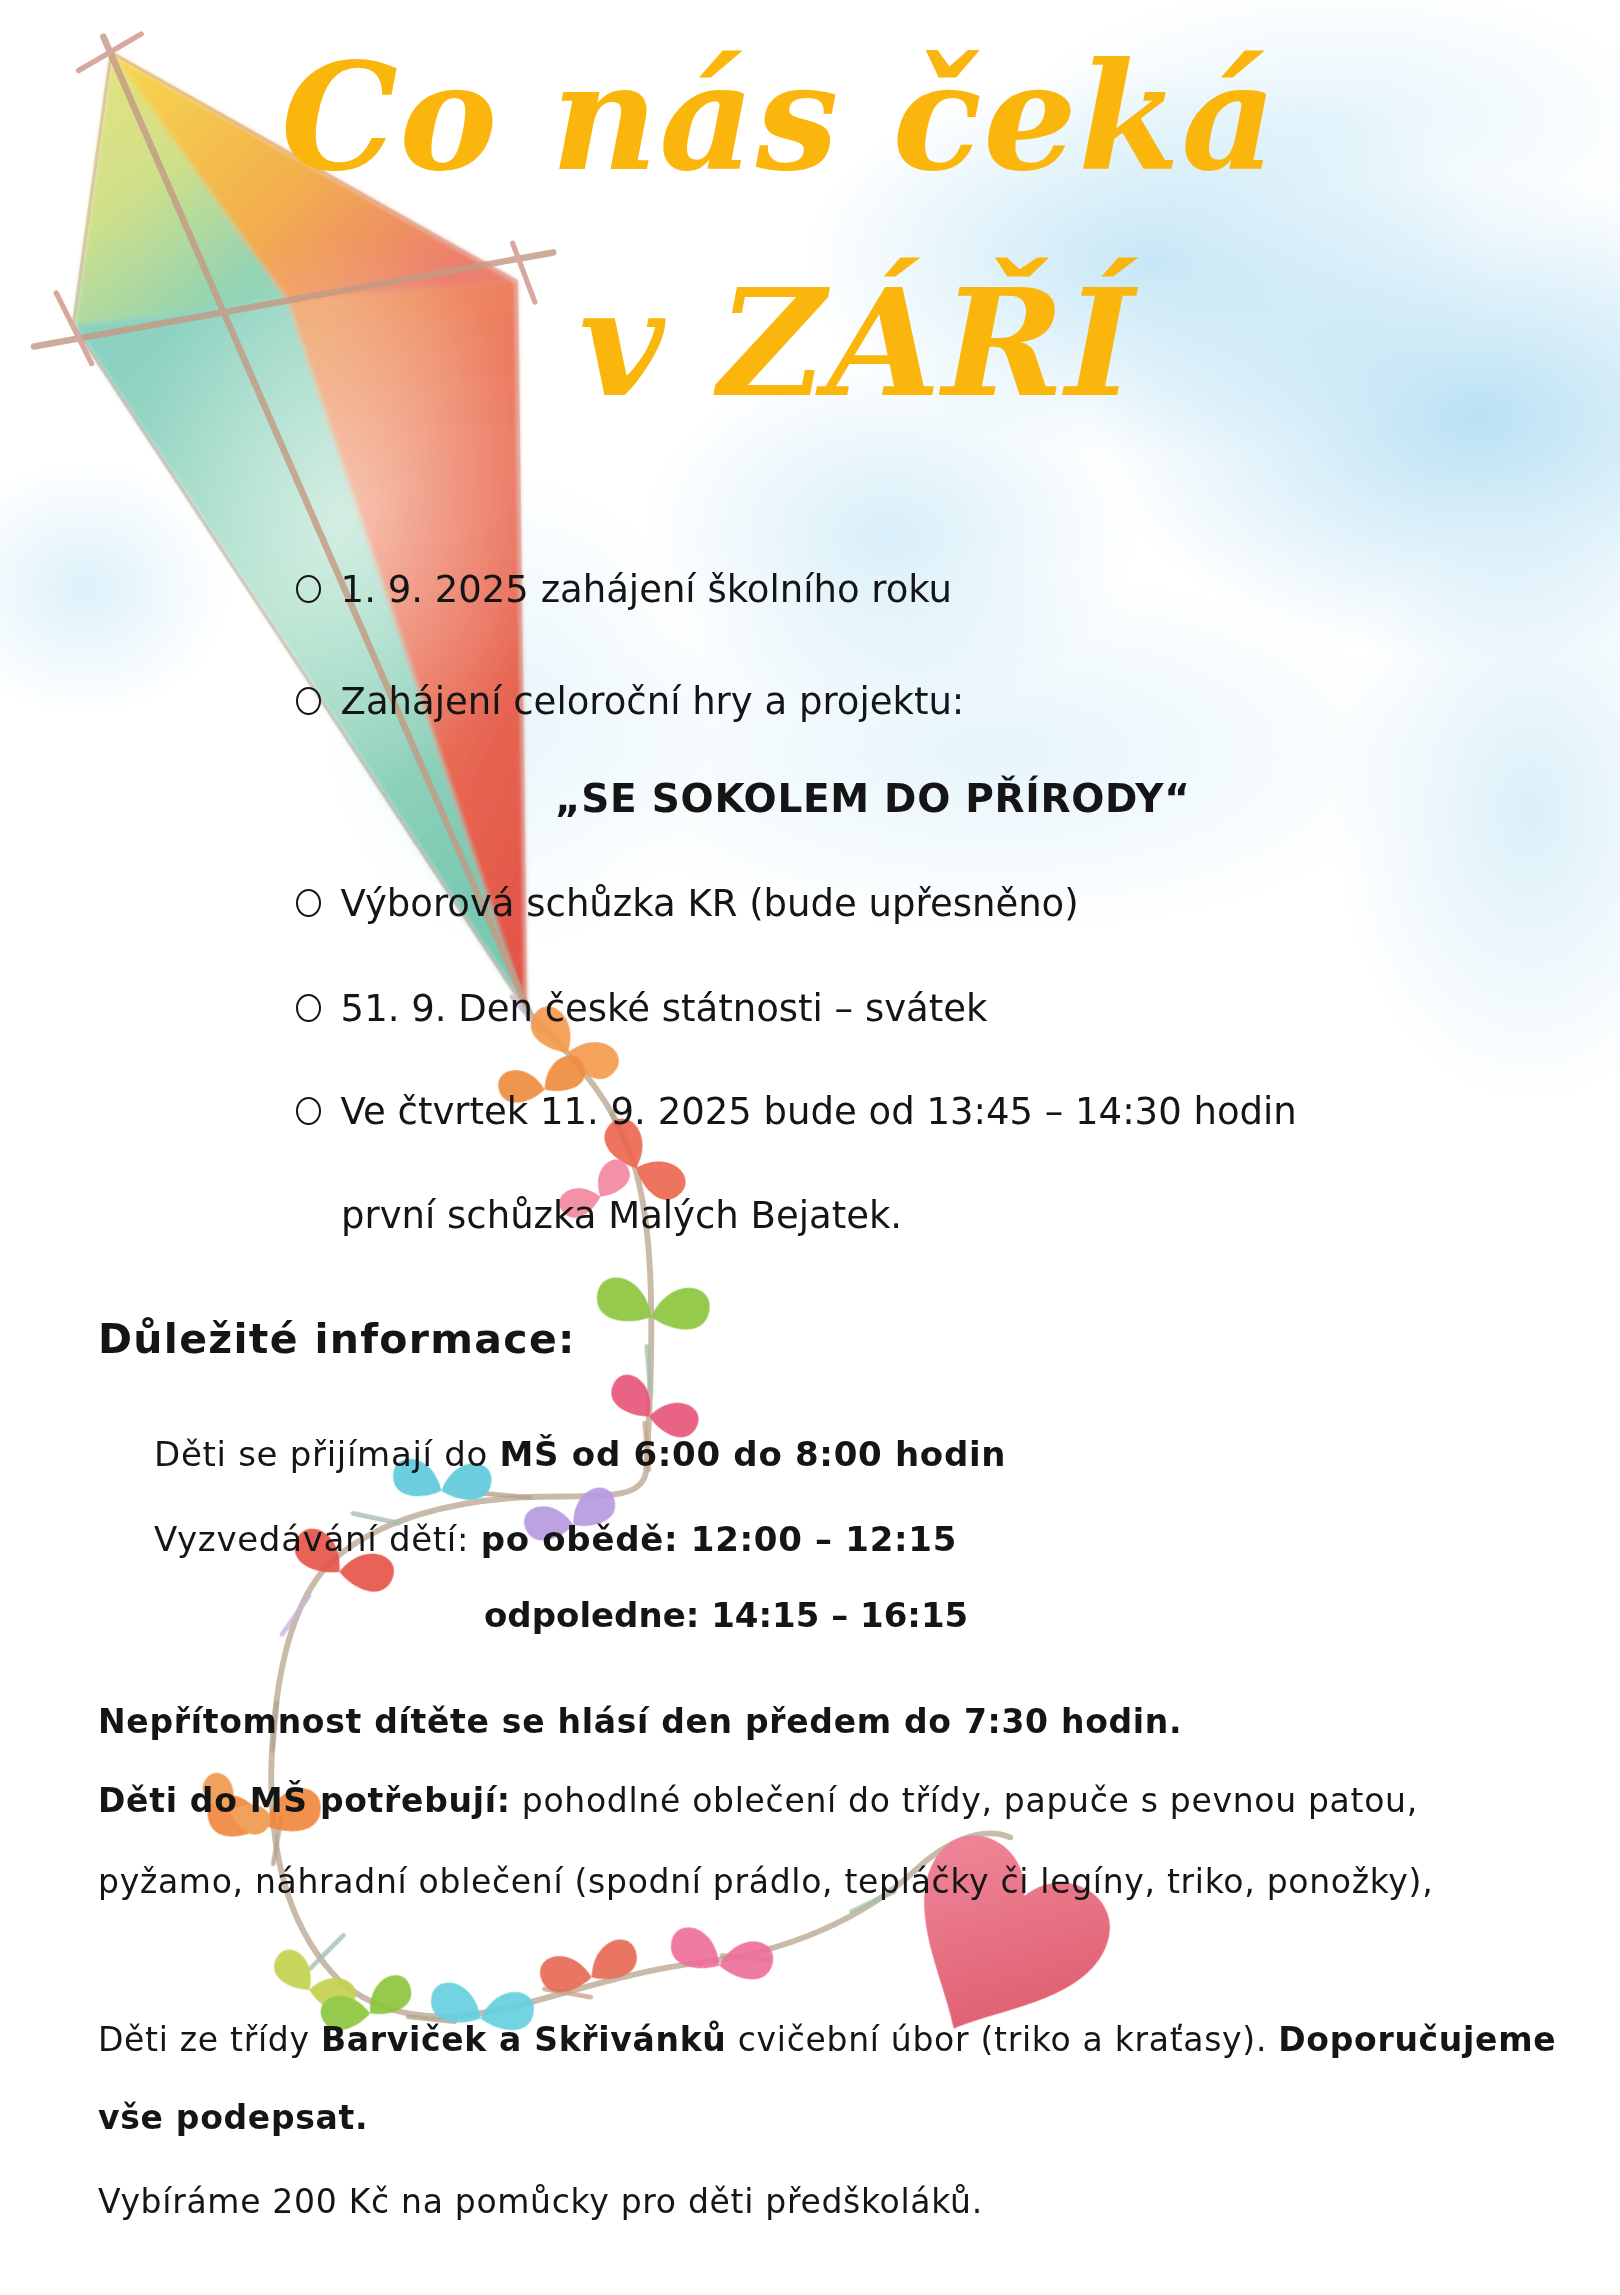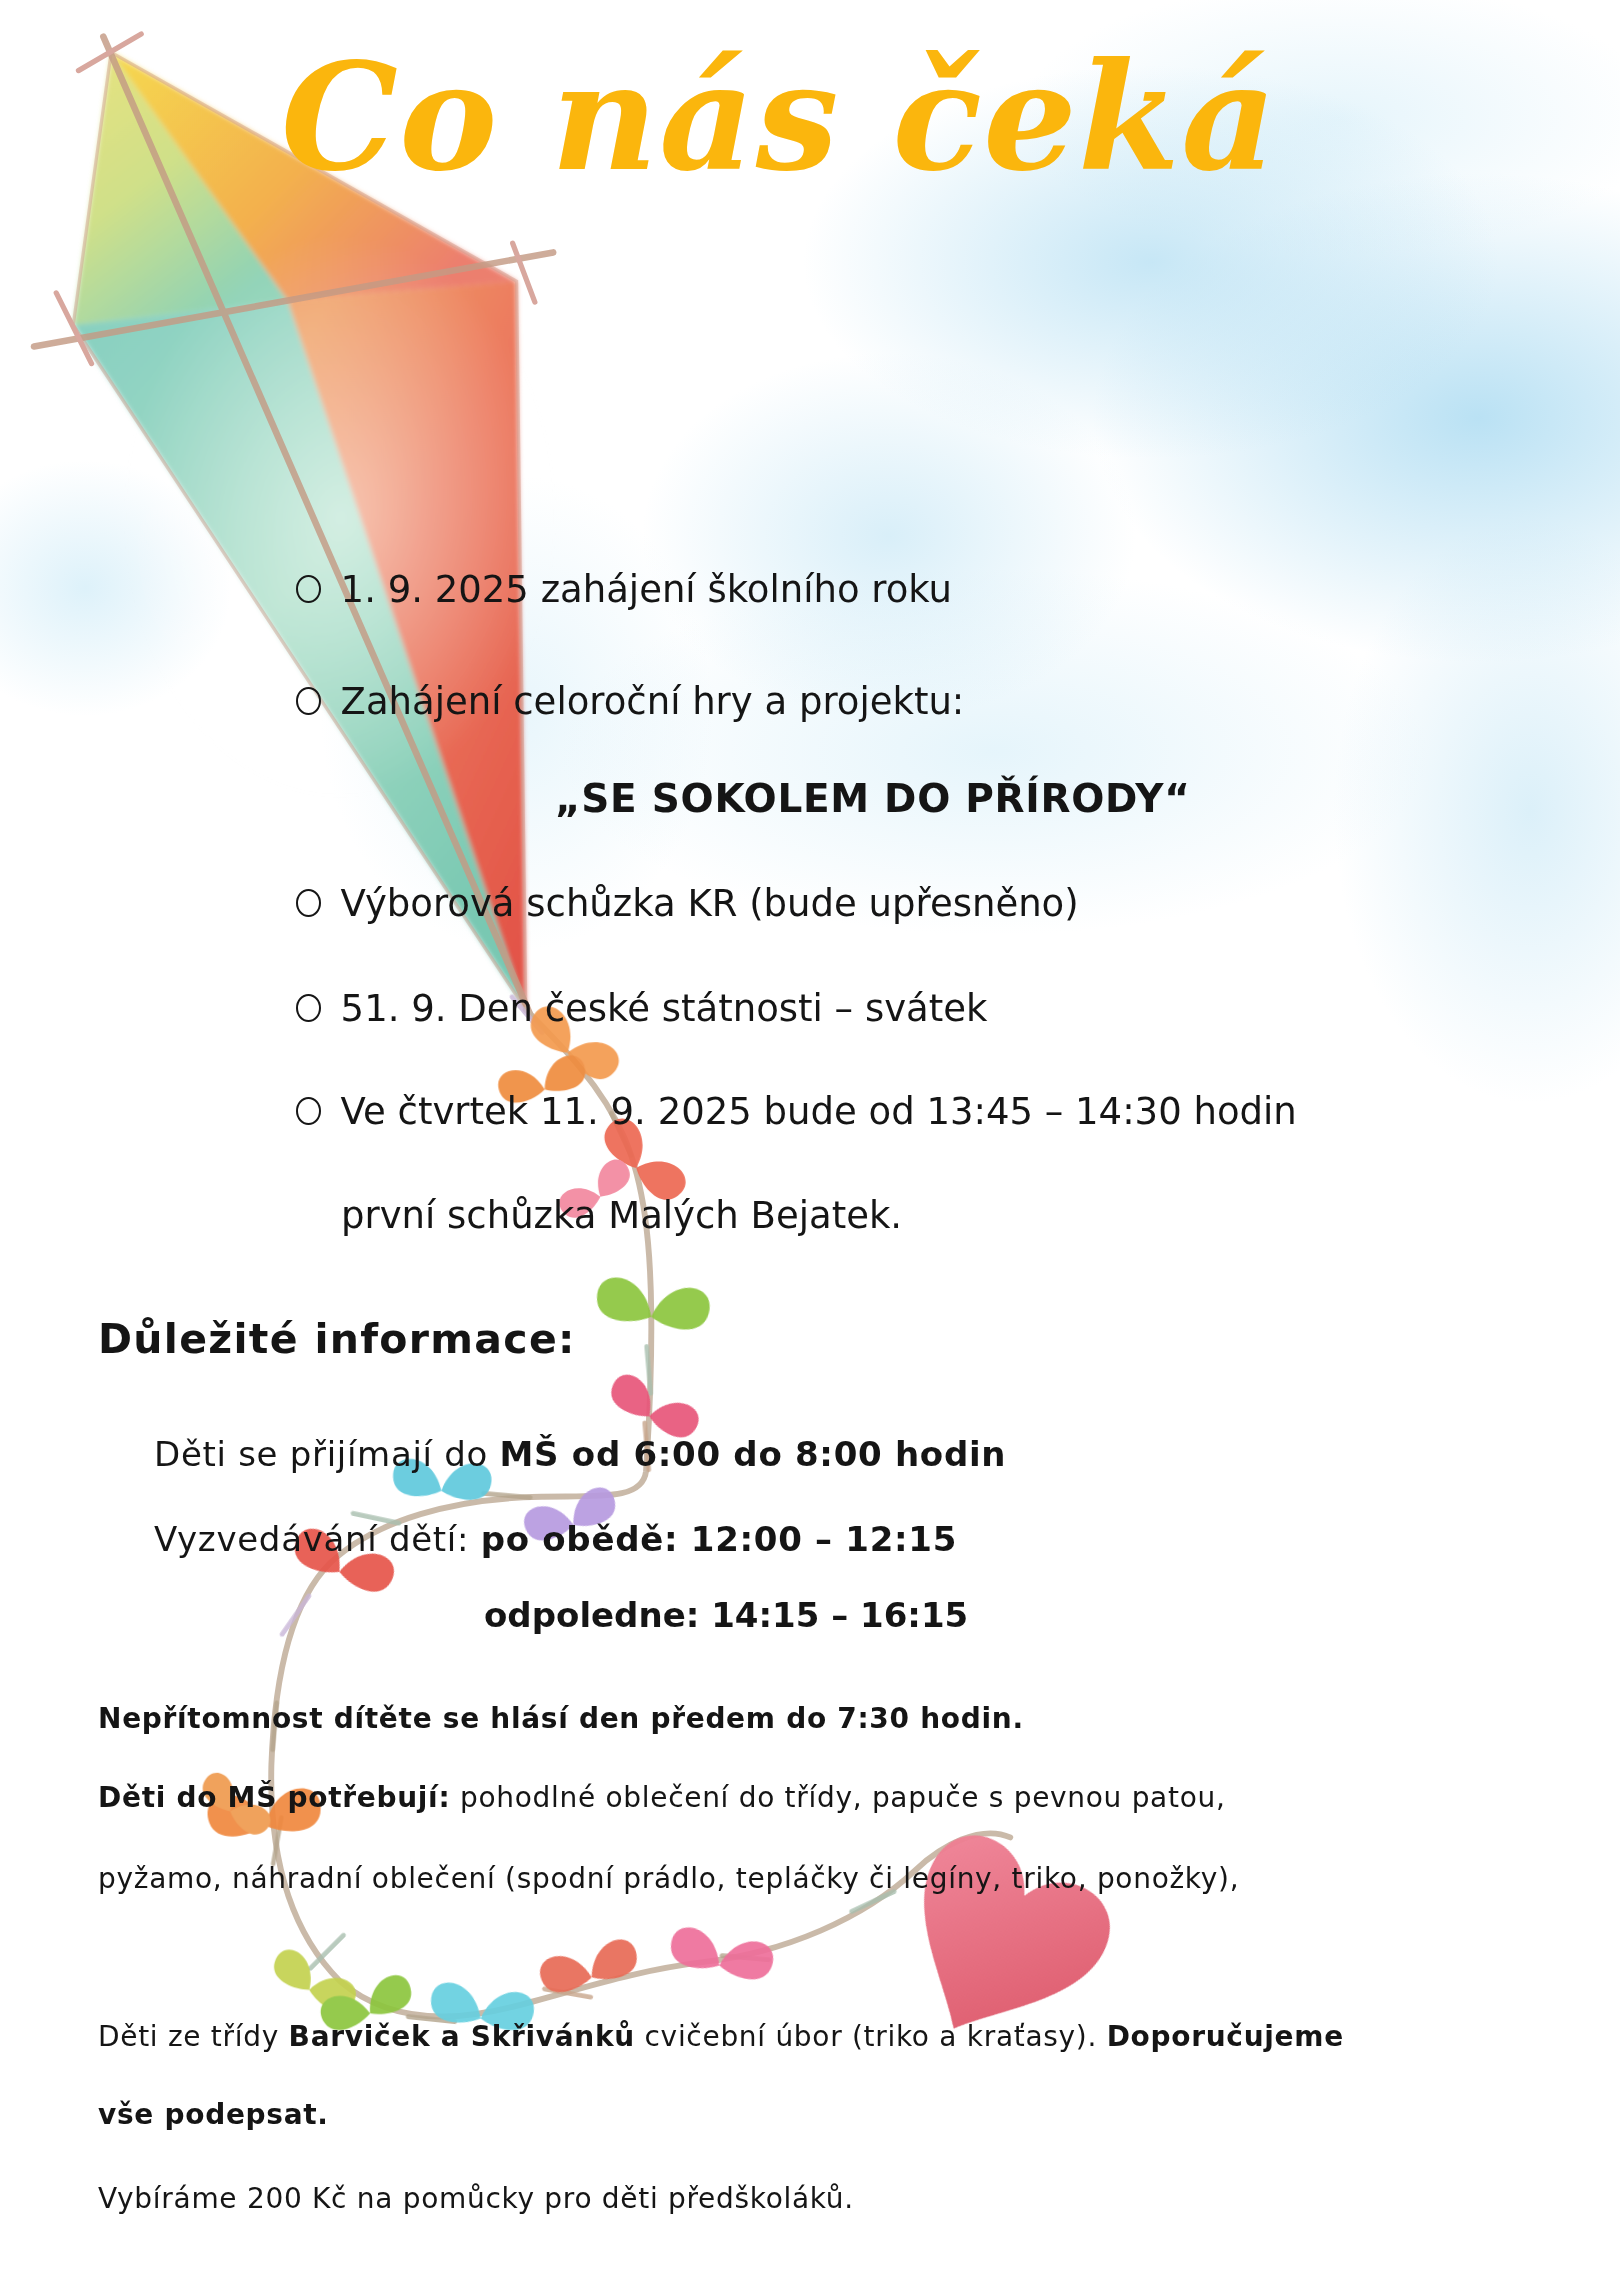"v ZÁŘÍ" div.line { html: none -> <div>v ZÁŘÍ</div> }
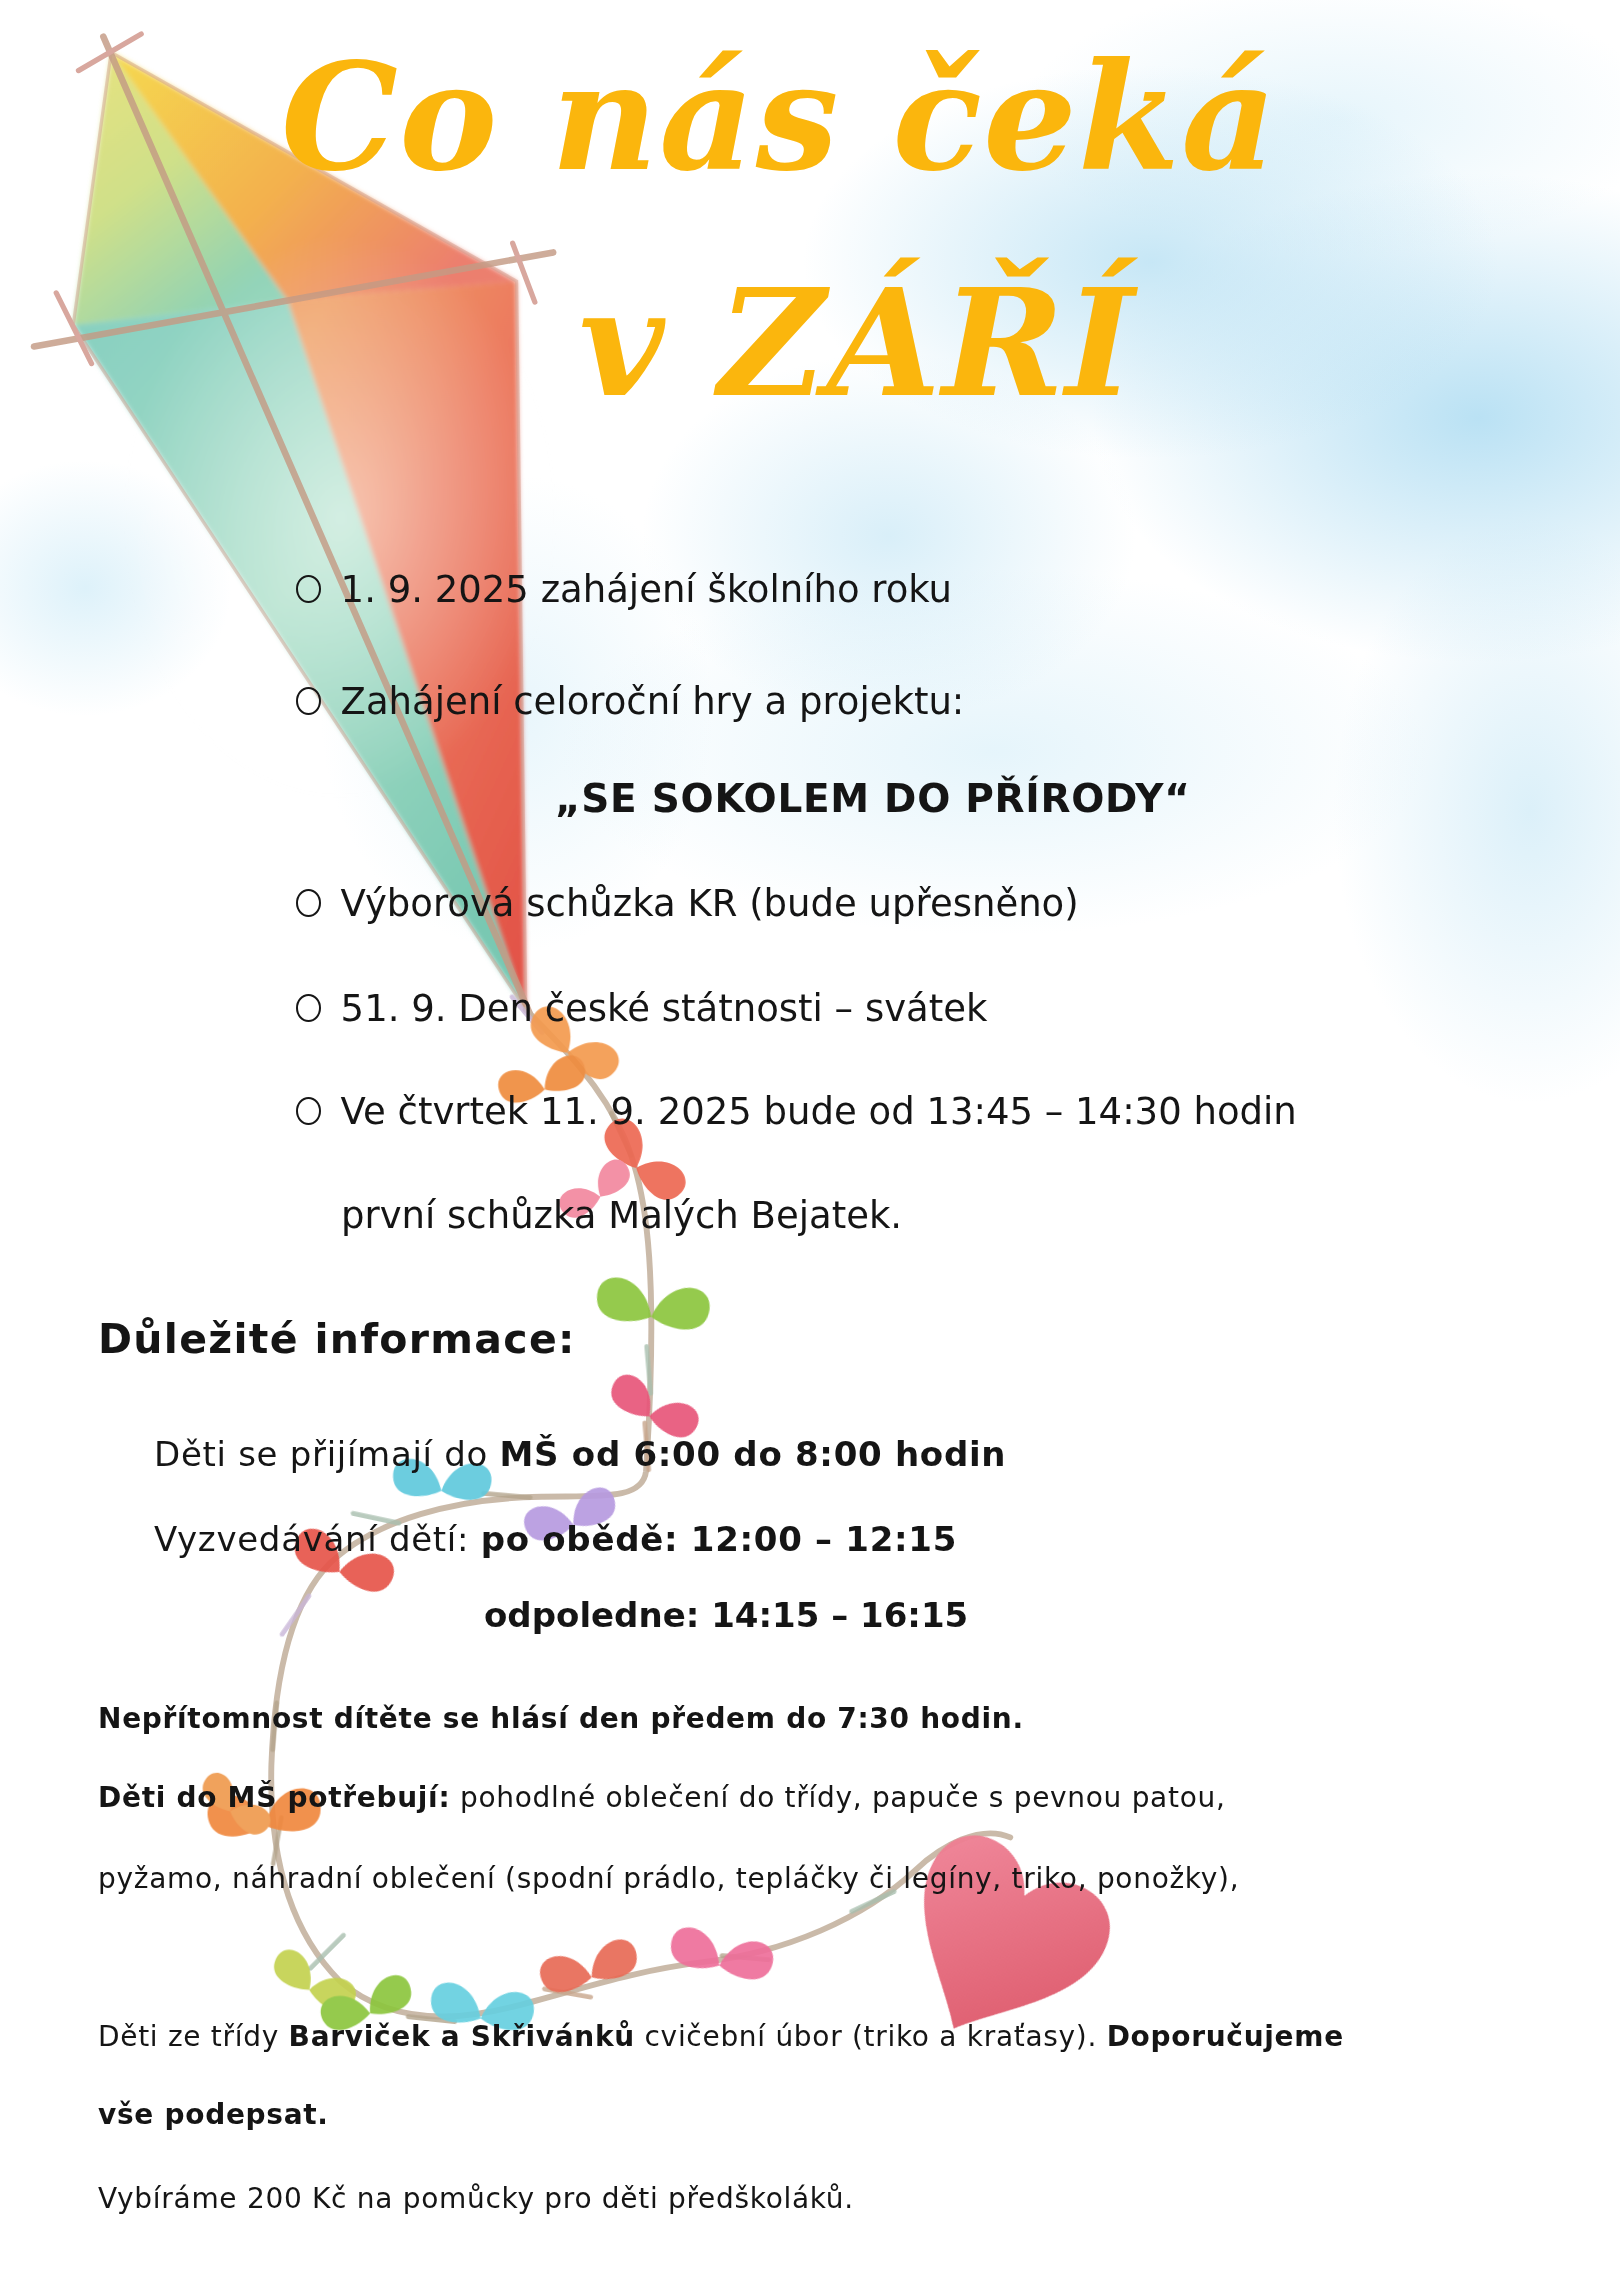"Nepřítomnost dítěte se hlásí den" .para { font-size: 28px -> 33px }
